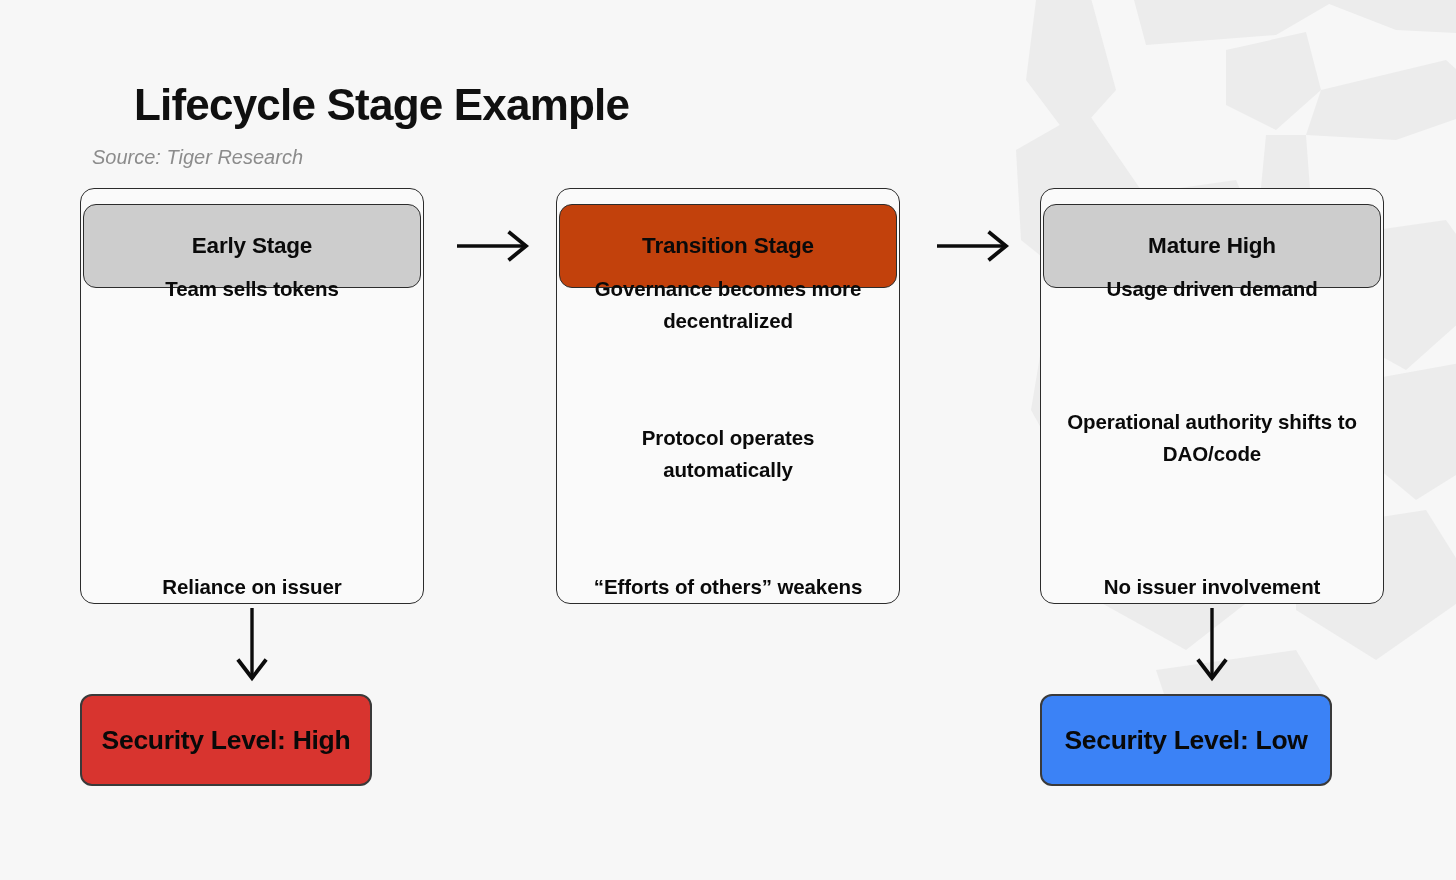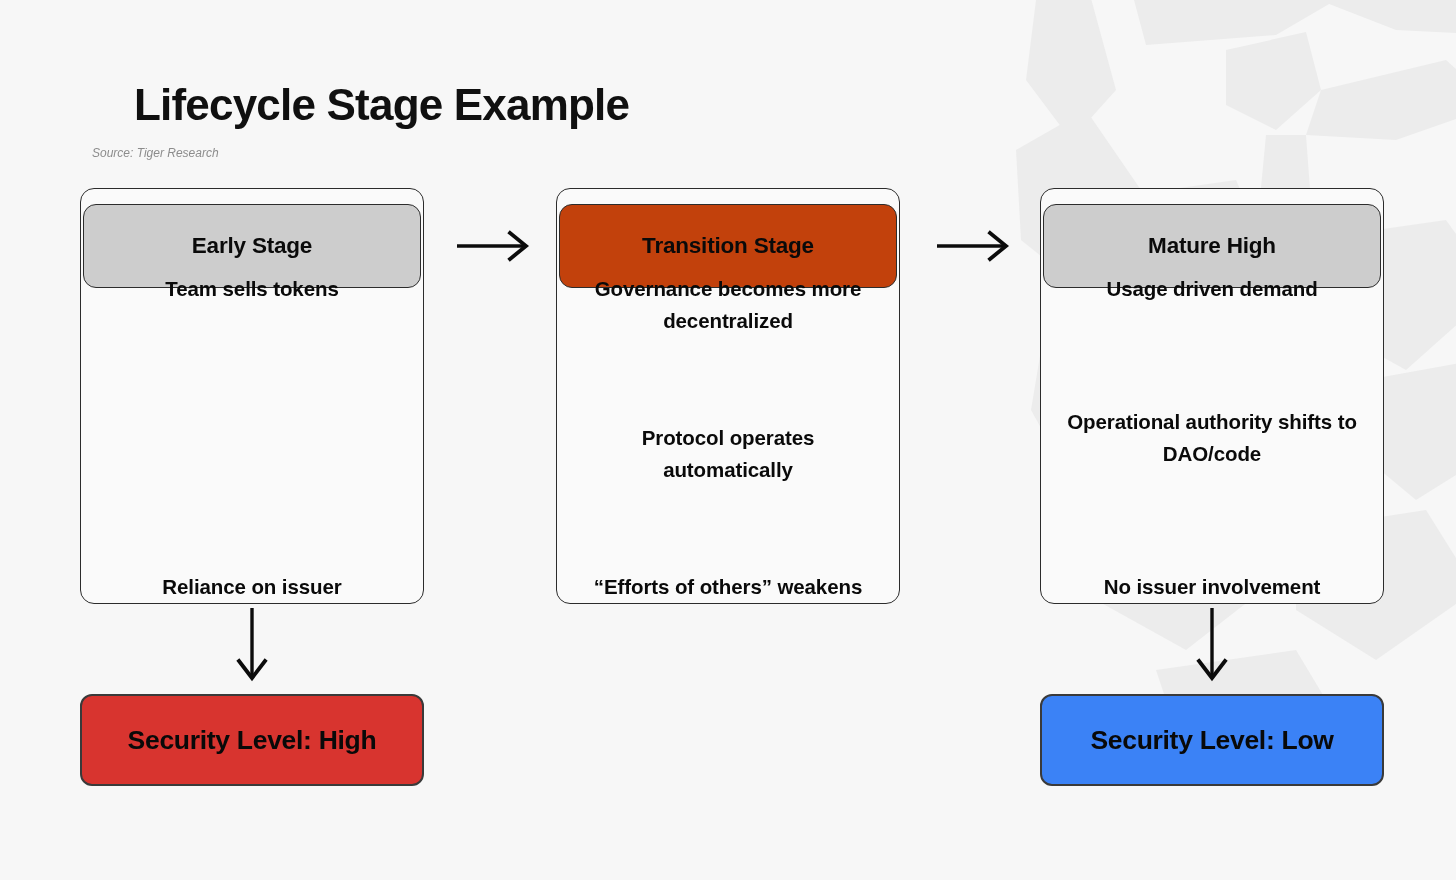"Source: Tiger Research" .subtitle { font-size: 12px -> 20px }
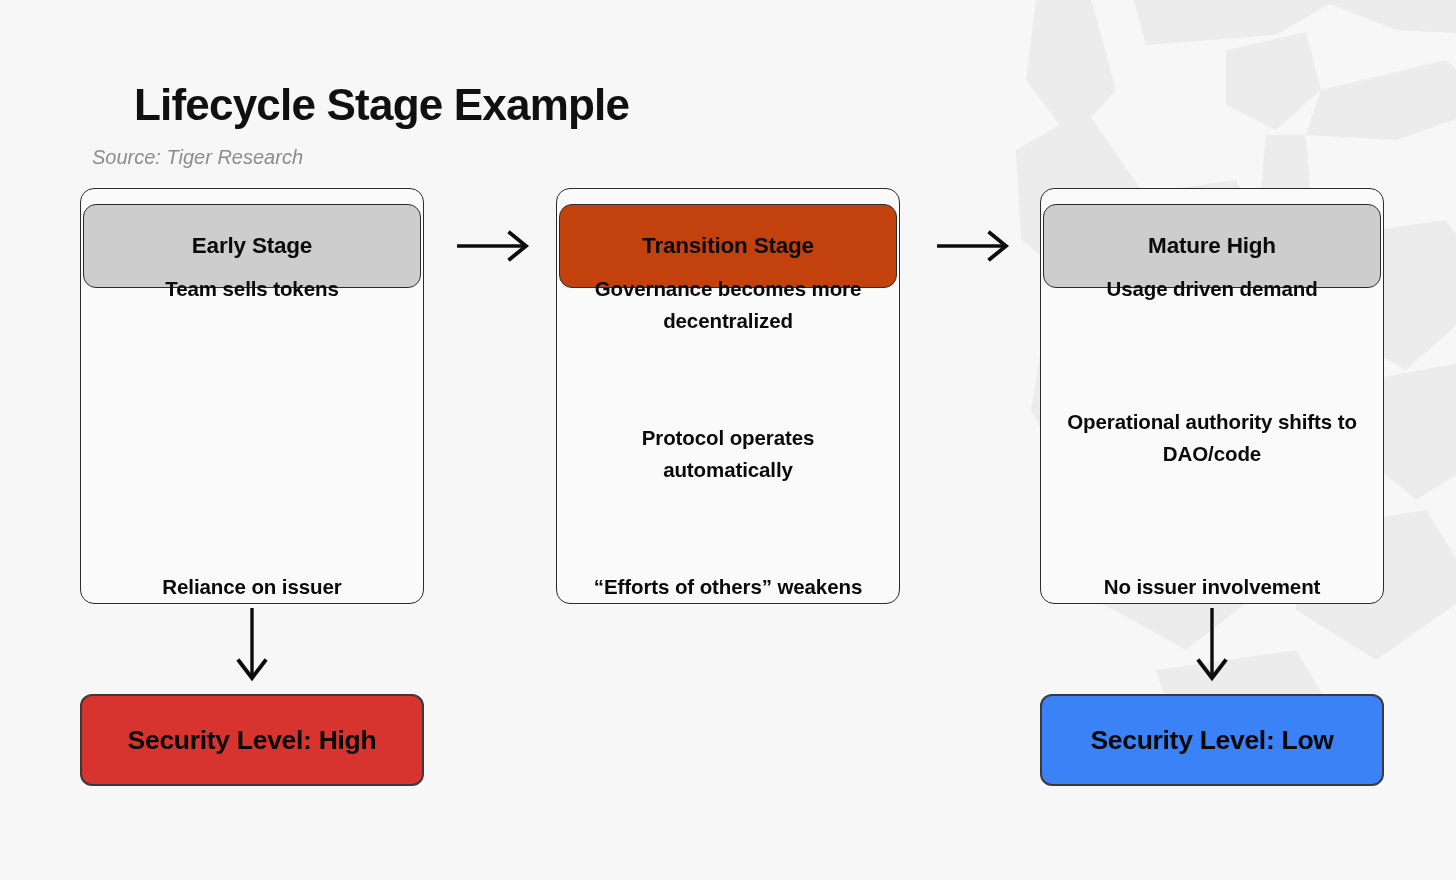"Security Level: High" .badge { width: 344px -> 292px }
